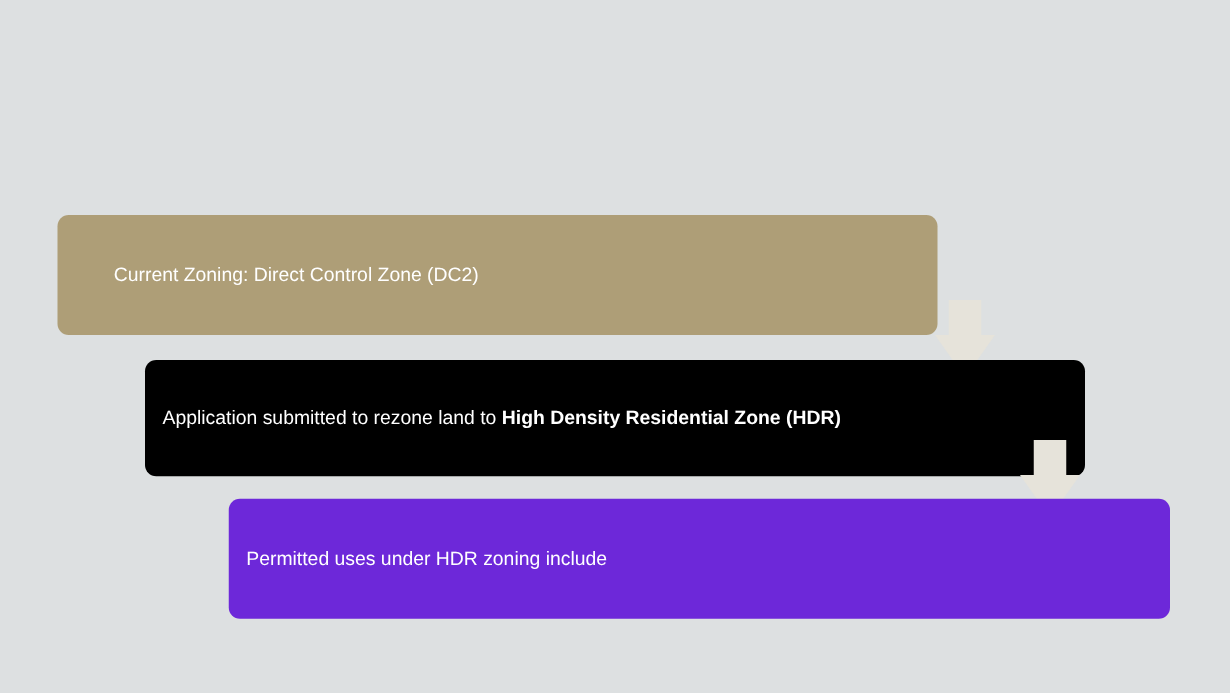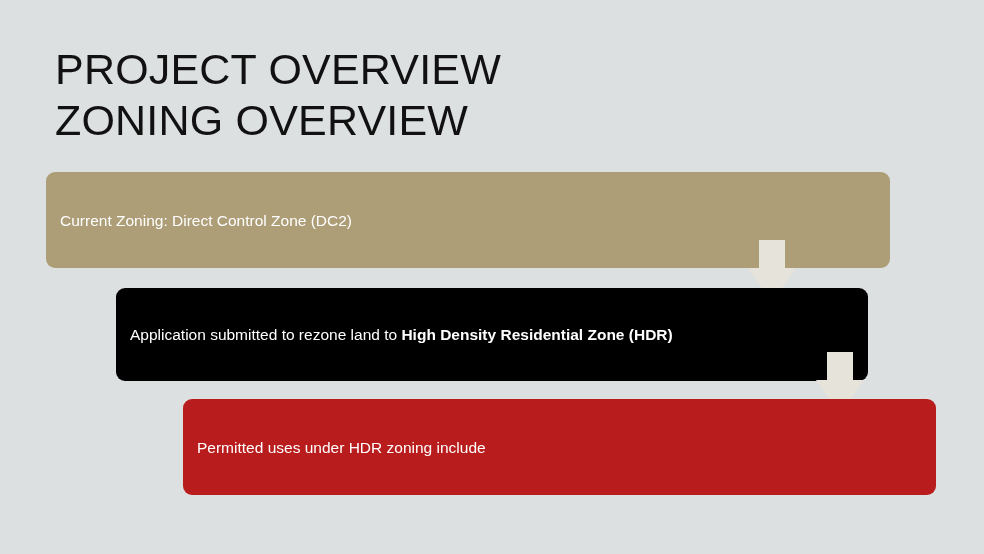"PROJECT OVERVIEW" div.title-block { html: <div> <div>PROJECT OVERVIEW</div> <div>ZONING OVERVIEW</div> </div> -> none }
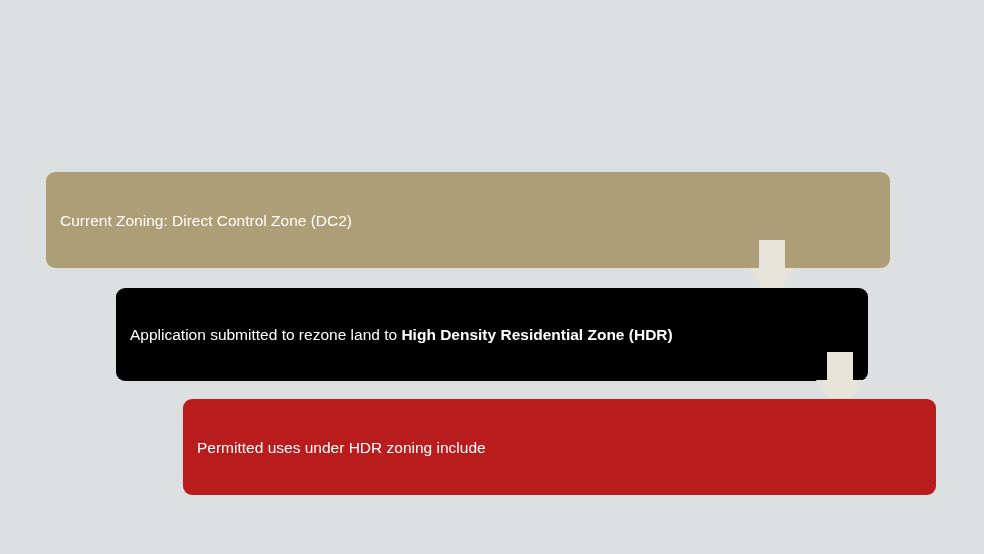"Current Zoning: Direct Control Zone" .box-1 { padding-left: none -> 31px; width: 844px -> 704px }
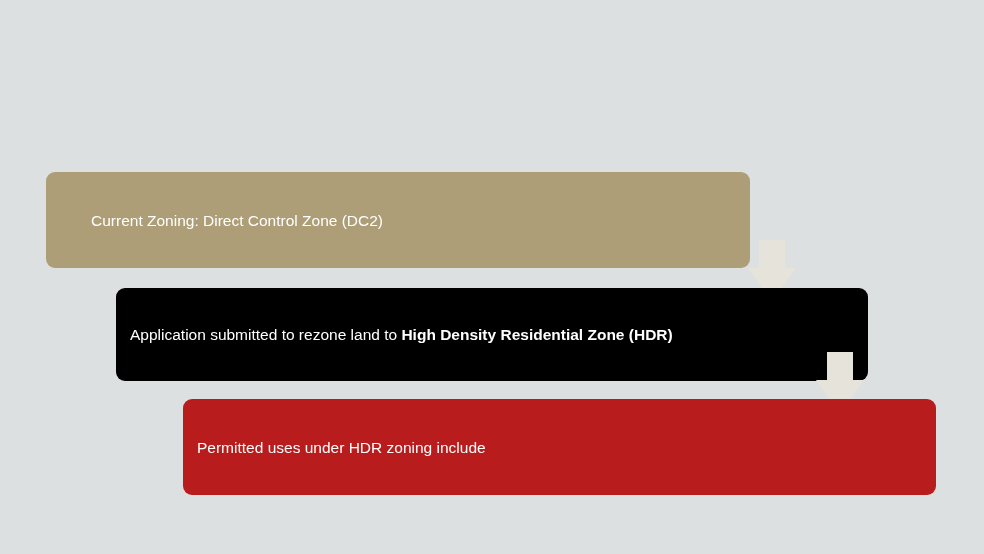"Permitted uses under HDR zoning" .box-3 { background: #b91c1c -> #6d28d9 }
